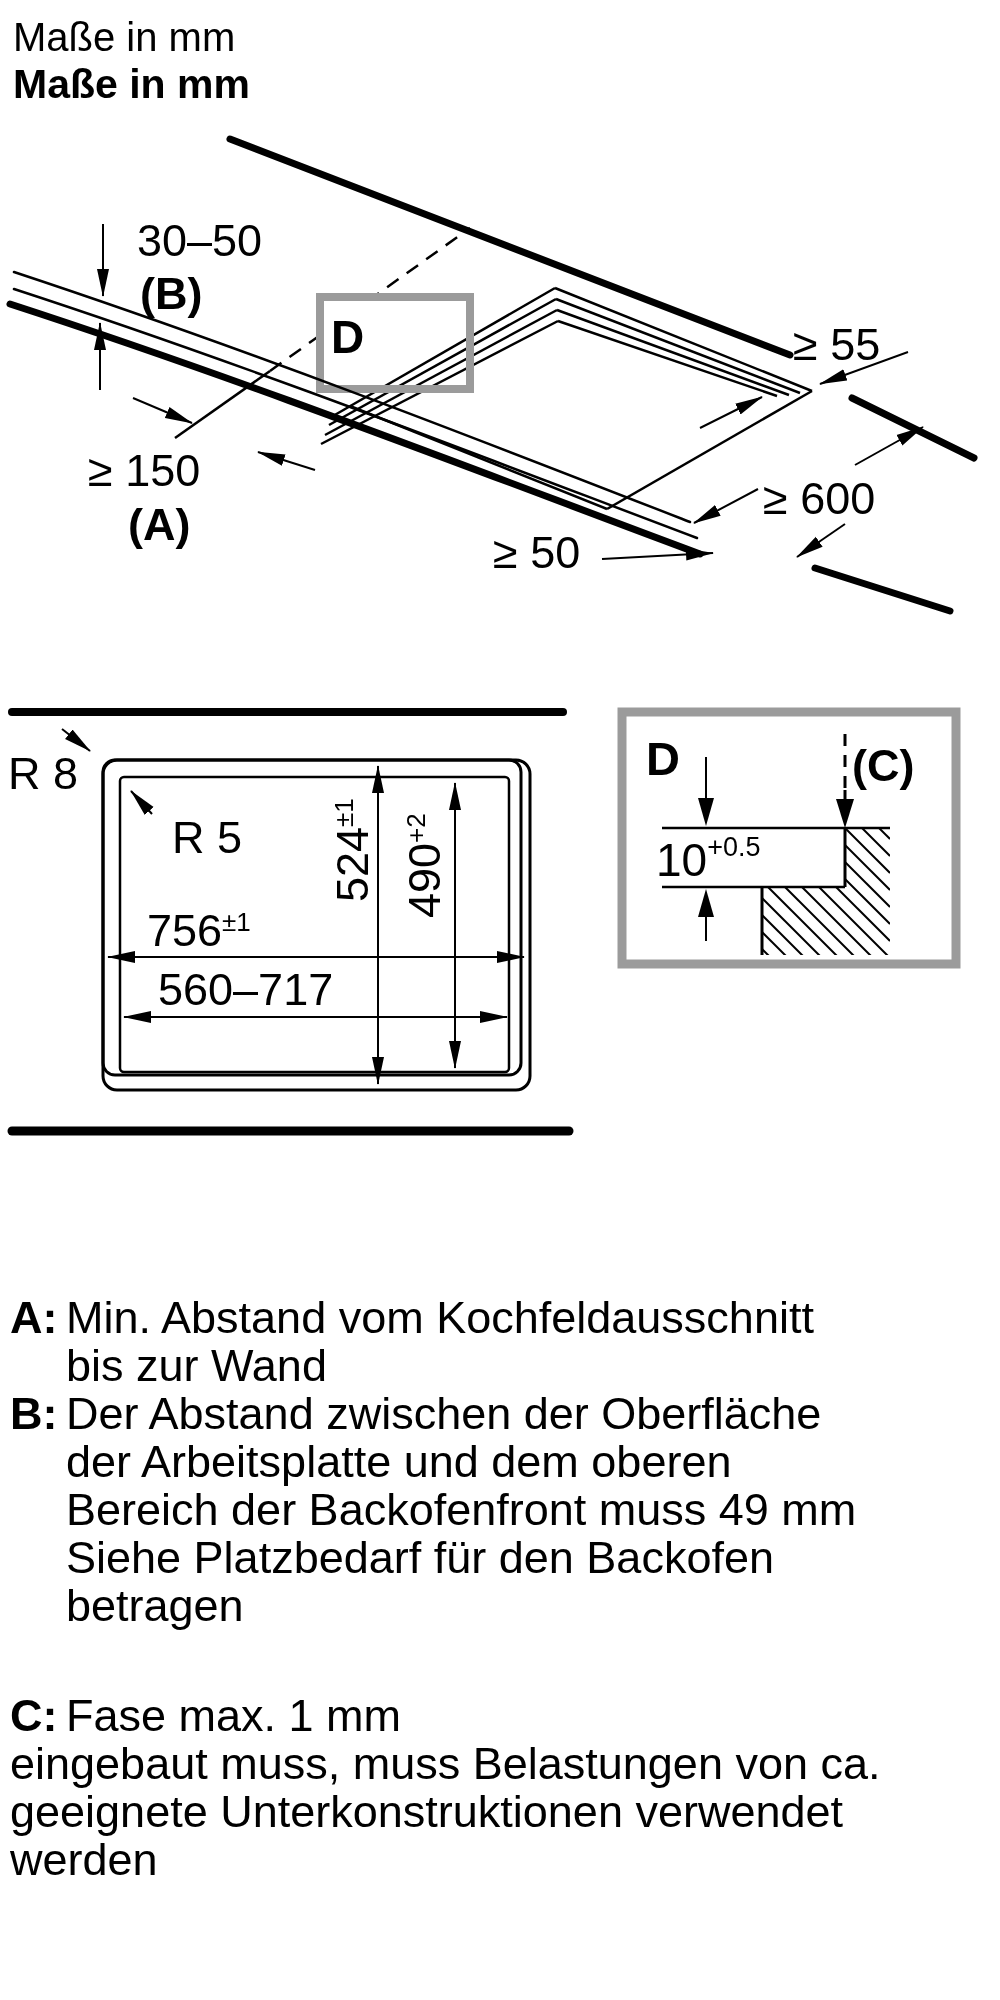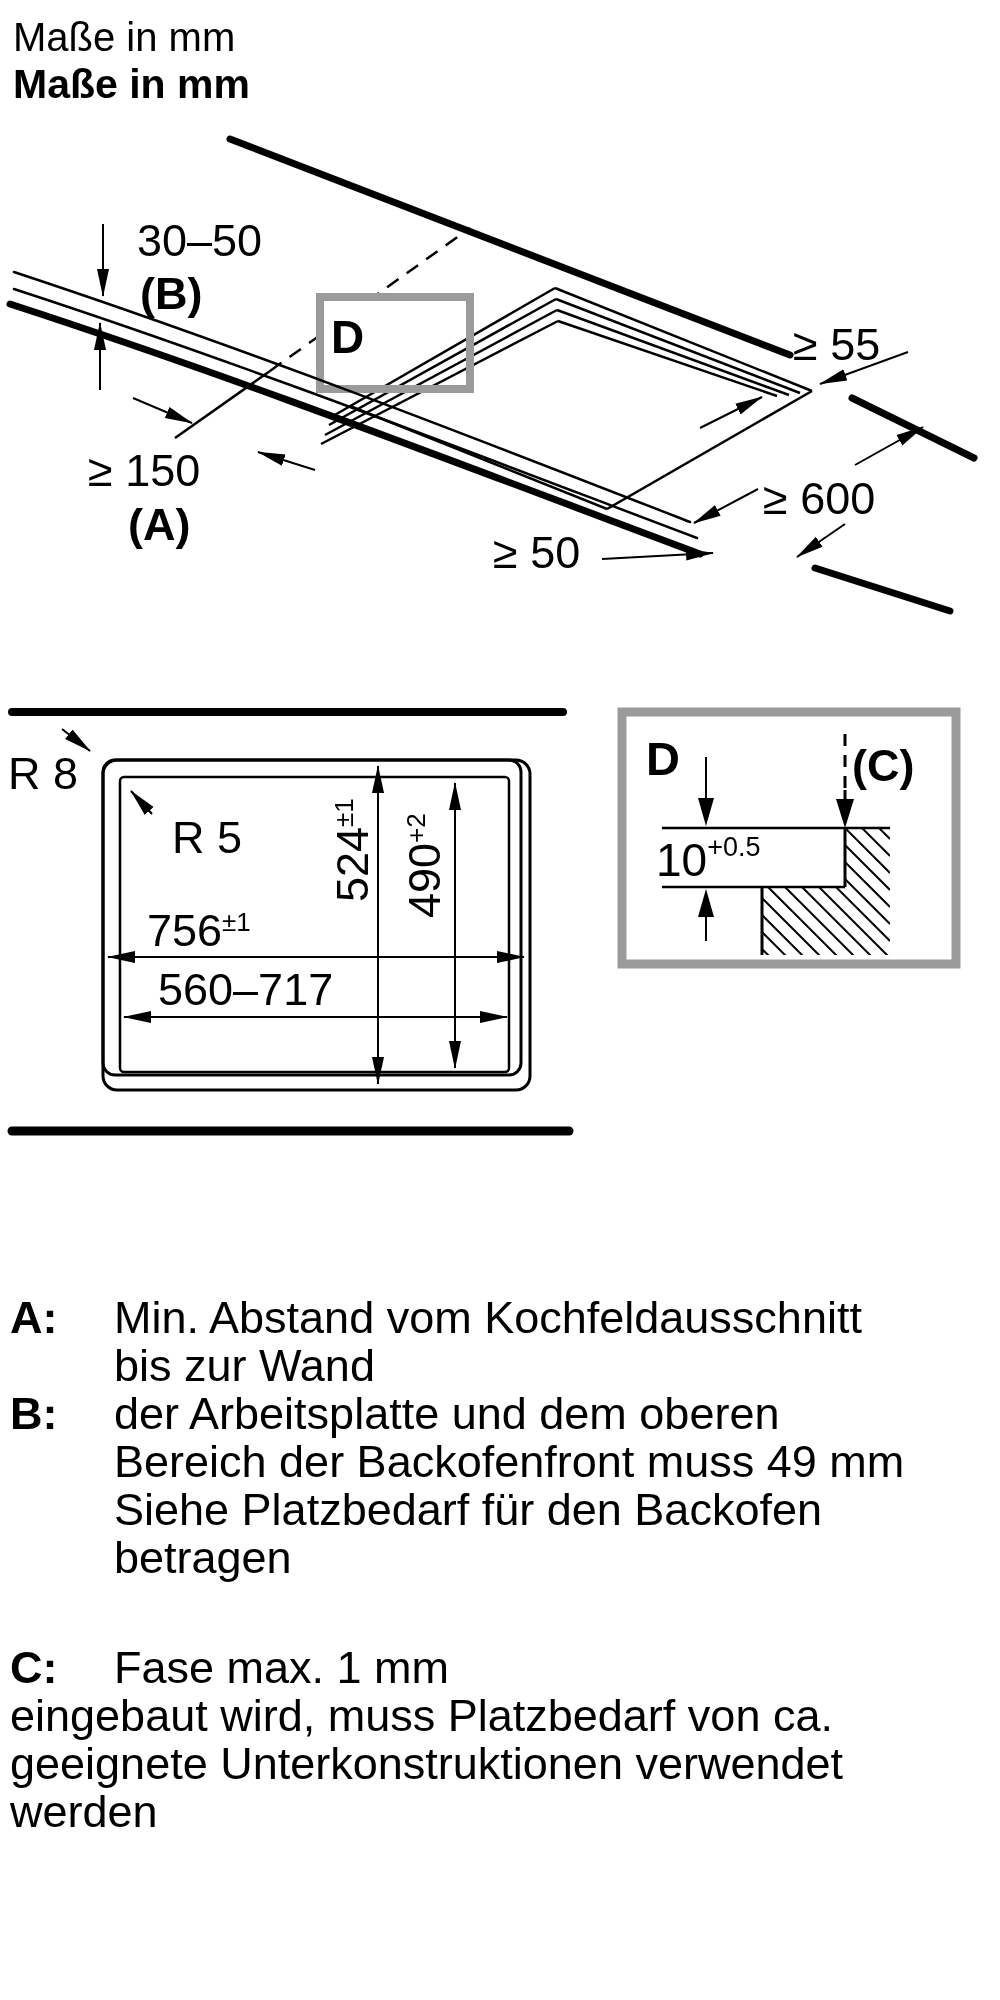"Min. Abstand vom Kochfeldausschnitt" .note-body { margin-left: 48px -> none }
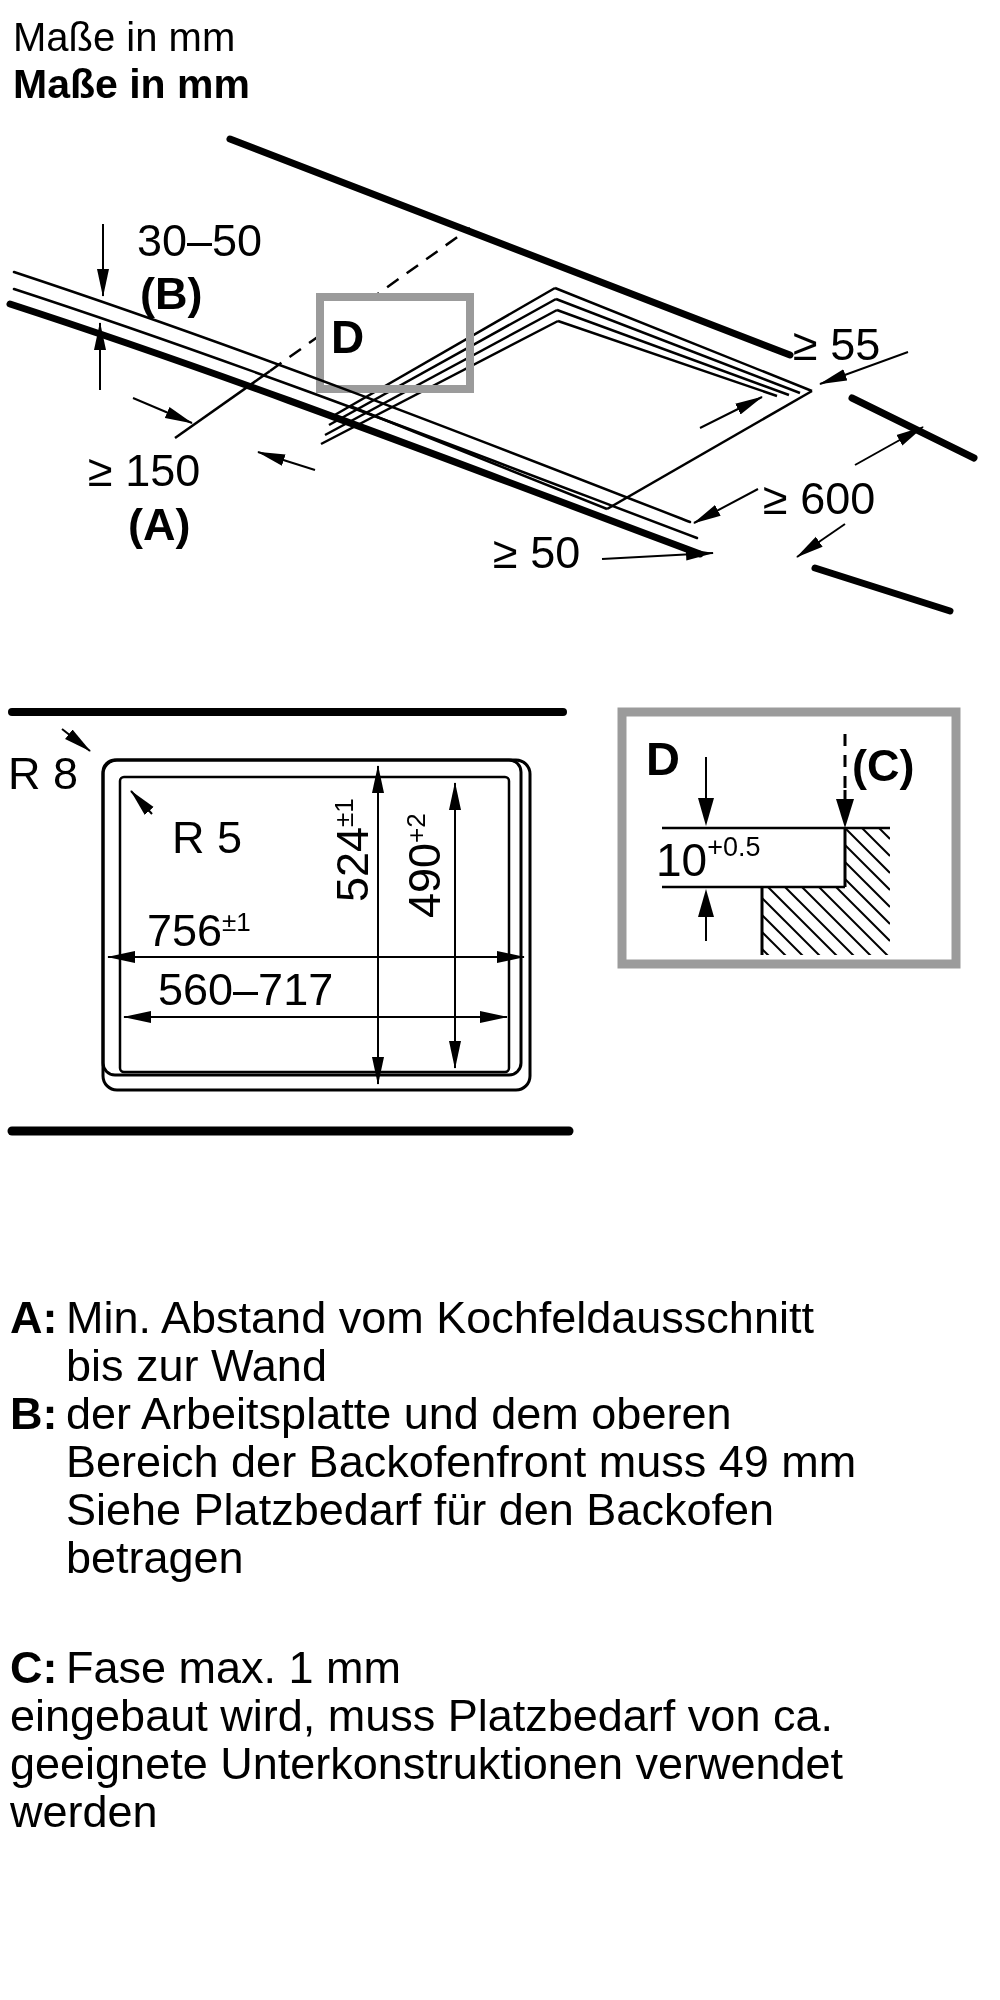"Der Abstand zwischen der Oberfläche" span.ln { html: none -> <span>Der Abstand zwischen der Oberfläche</span> }
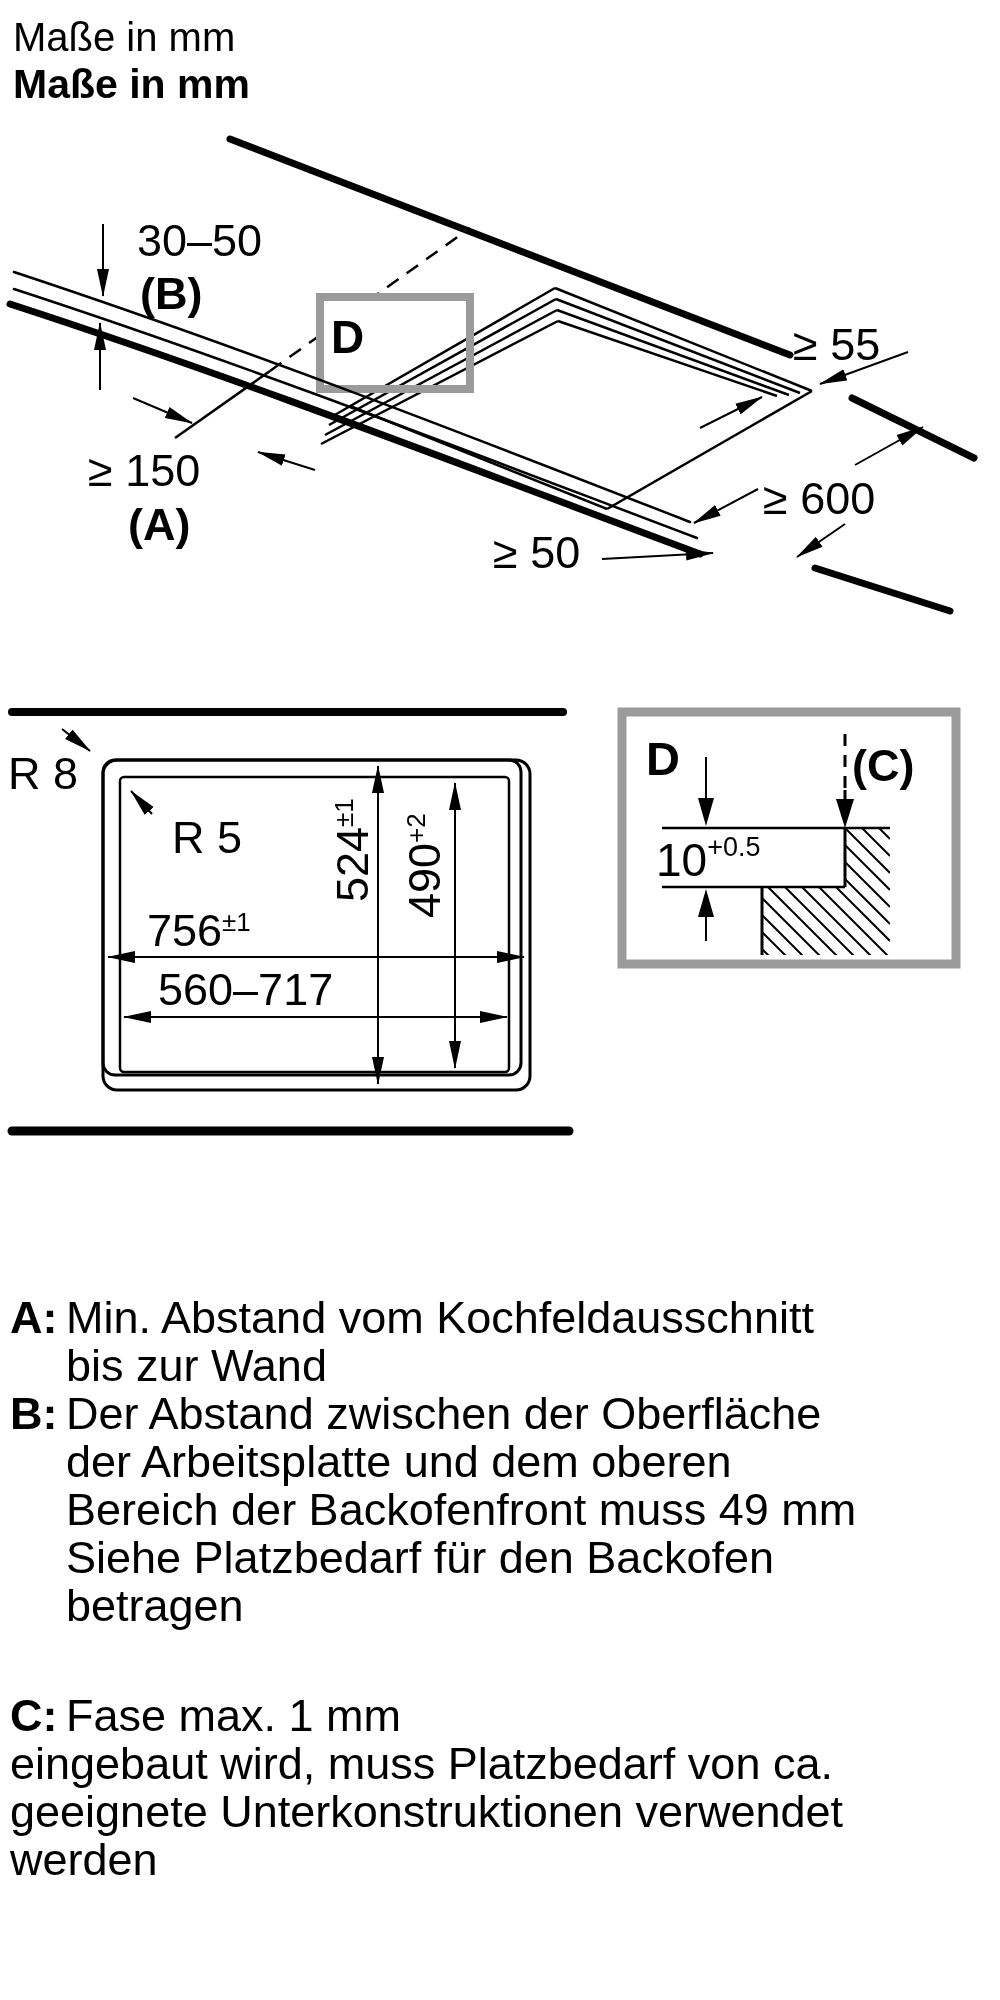"eingebaut wird, muss Platzbedarf von" span.ln { text: wird, muss Platzbedarf -> muss, muss Belastungen }
